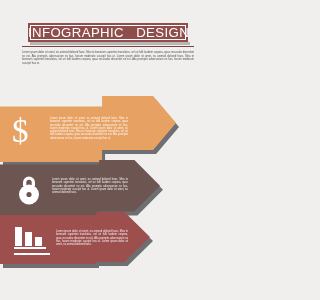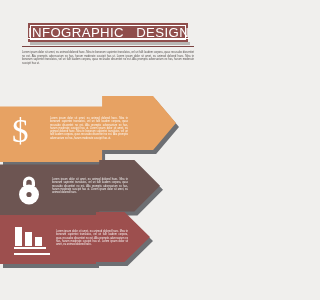"INFOGRAPHIC DESIGN" .header-title { text-decoration: underline -> none }
